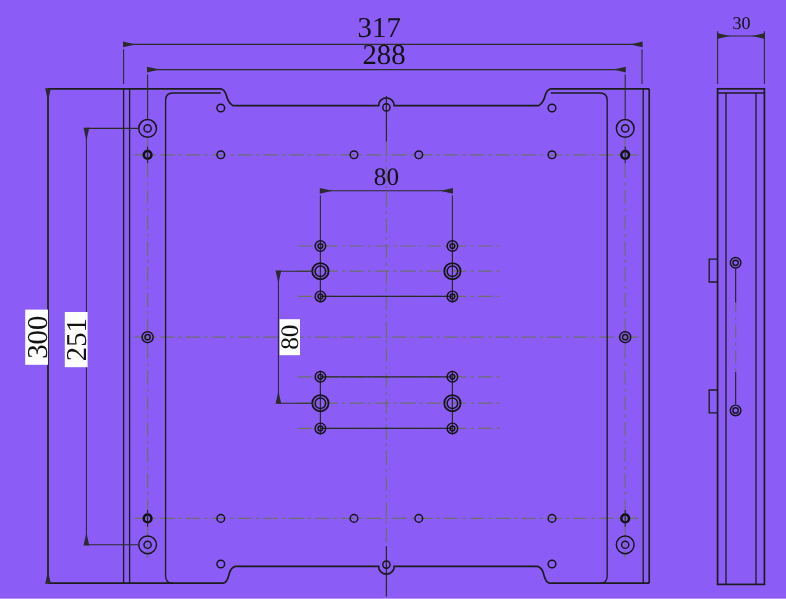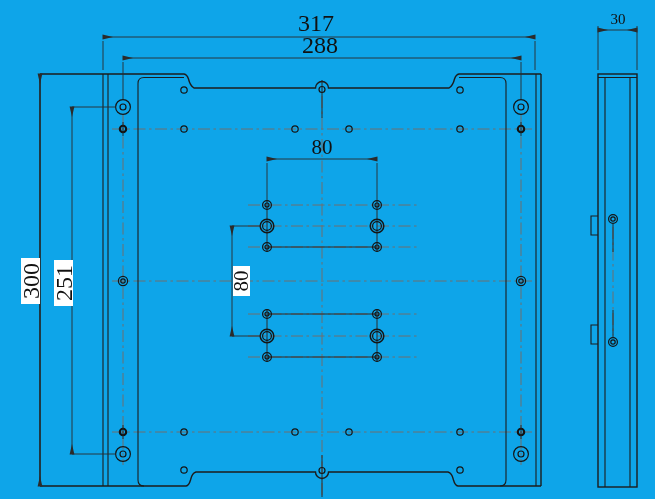"317" .stage { background: #0ea5e9 -> #8b5cf6 }
